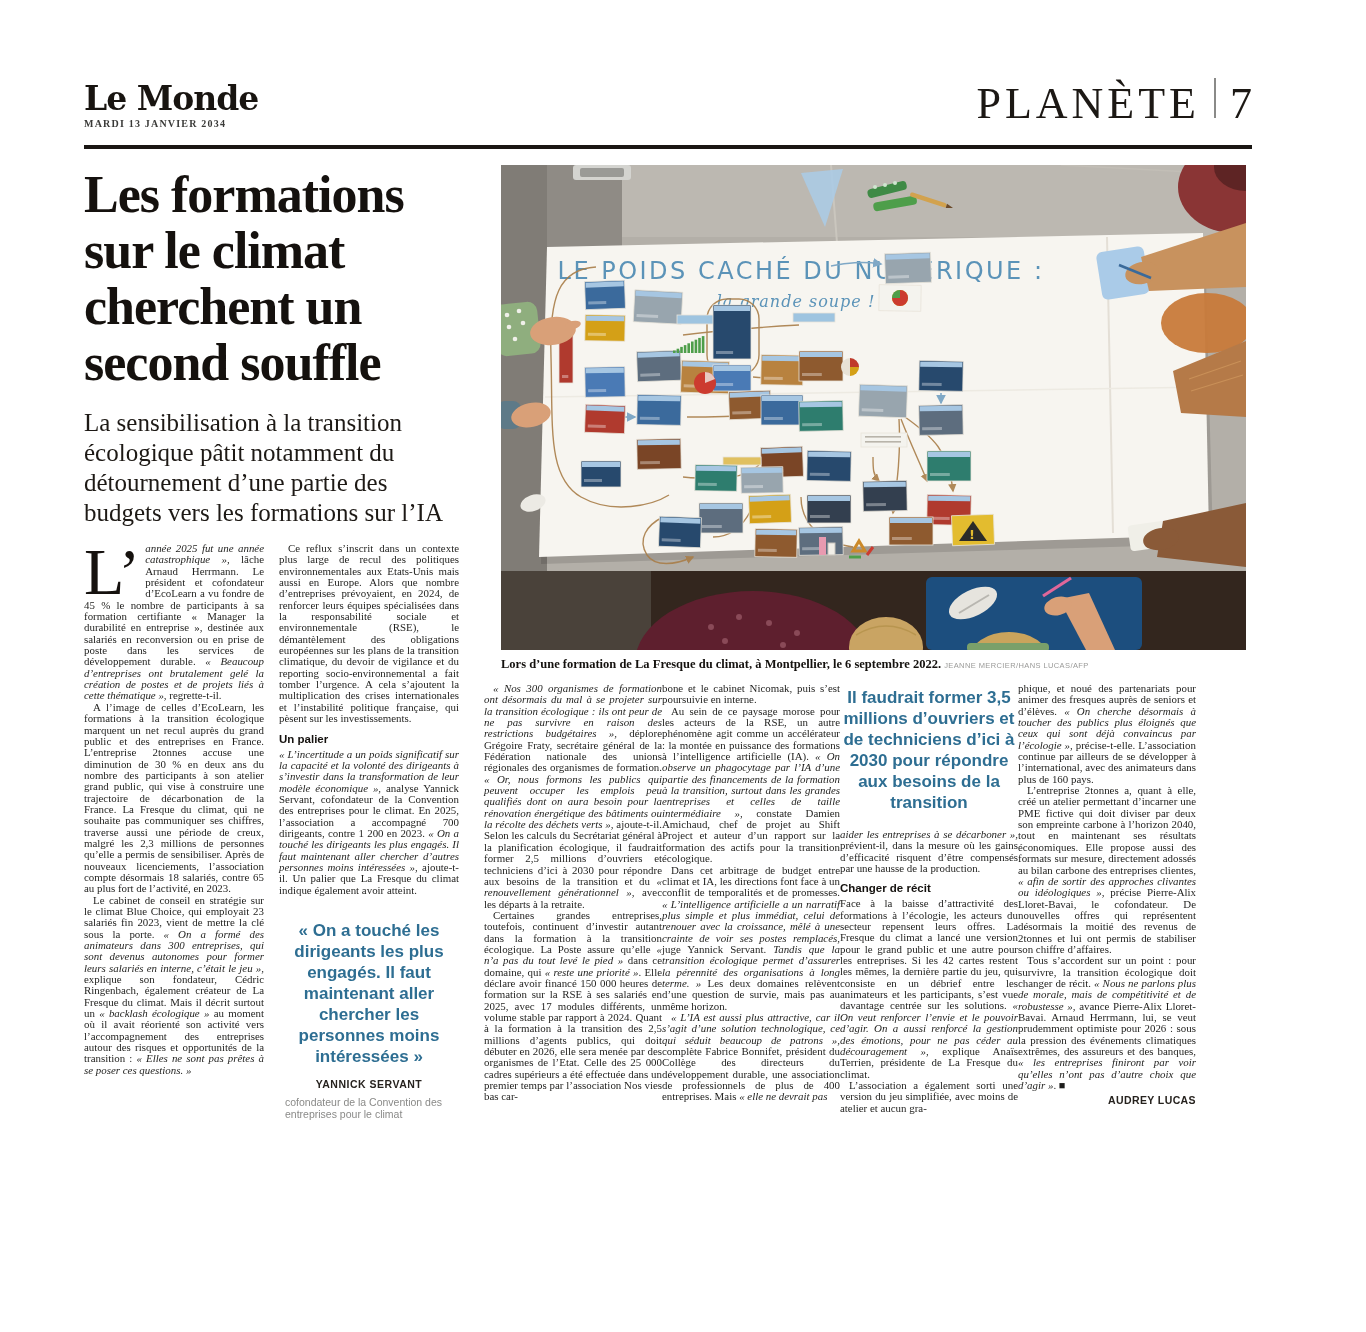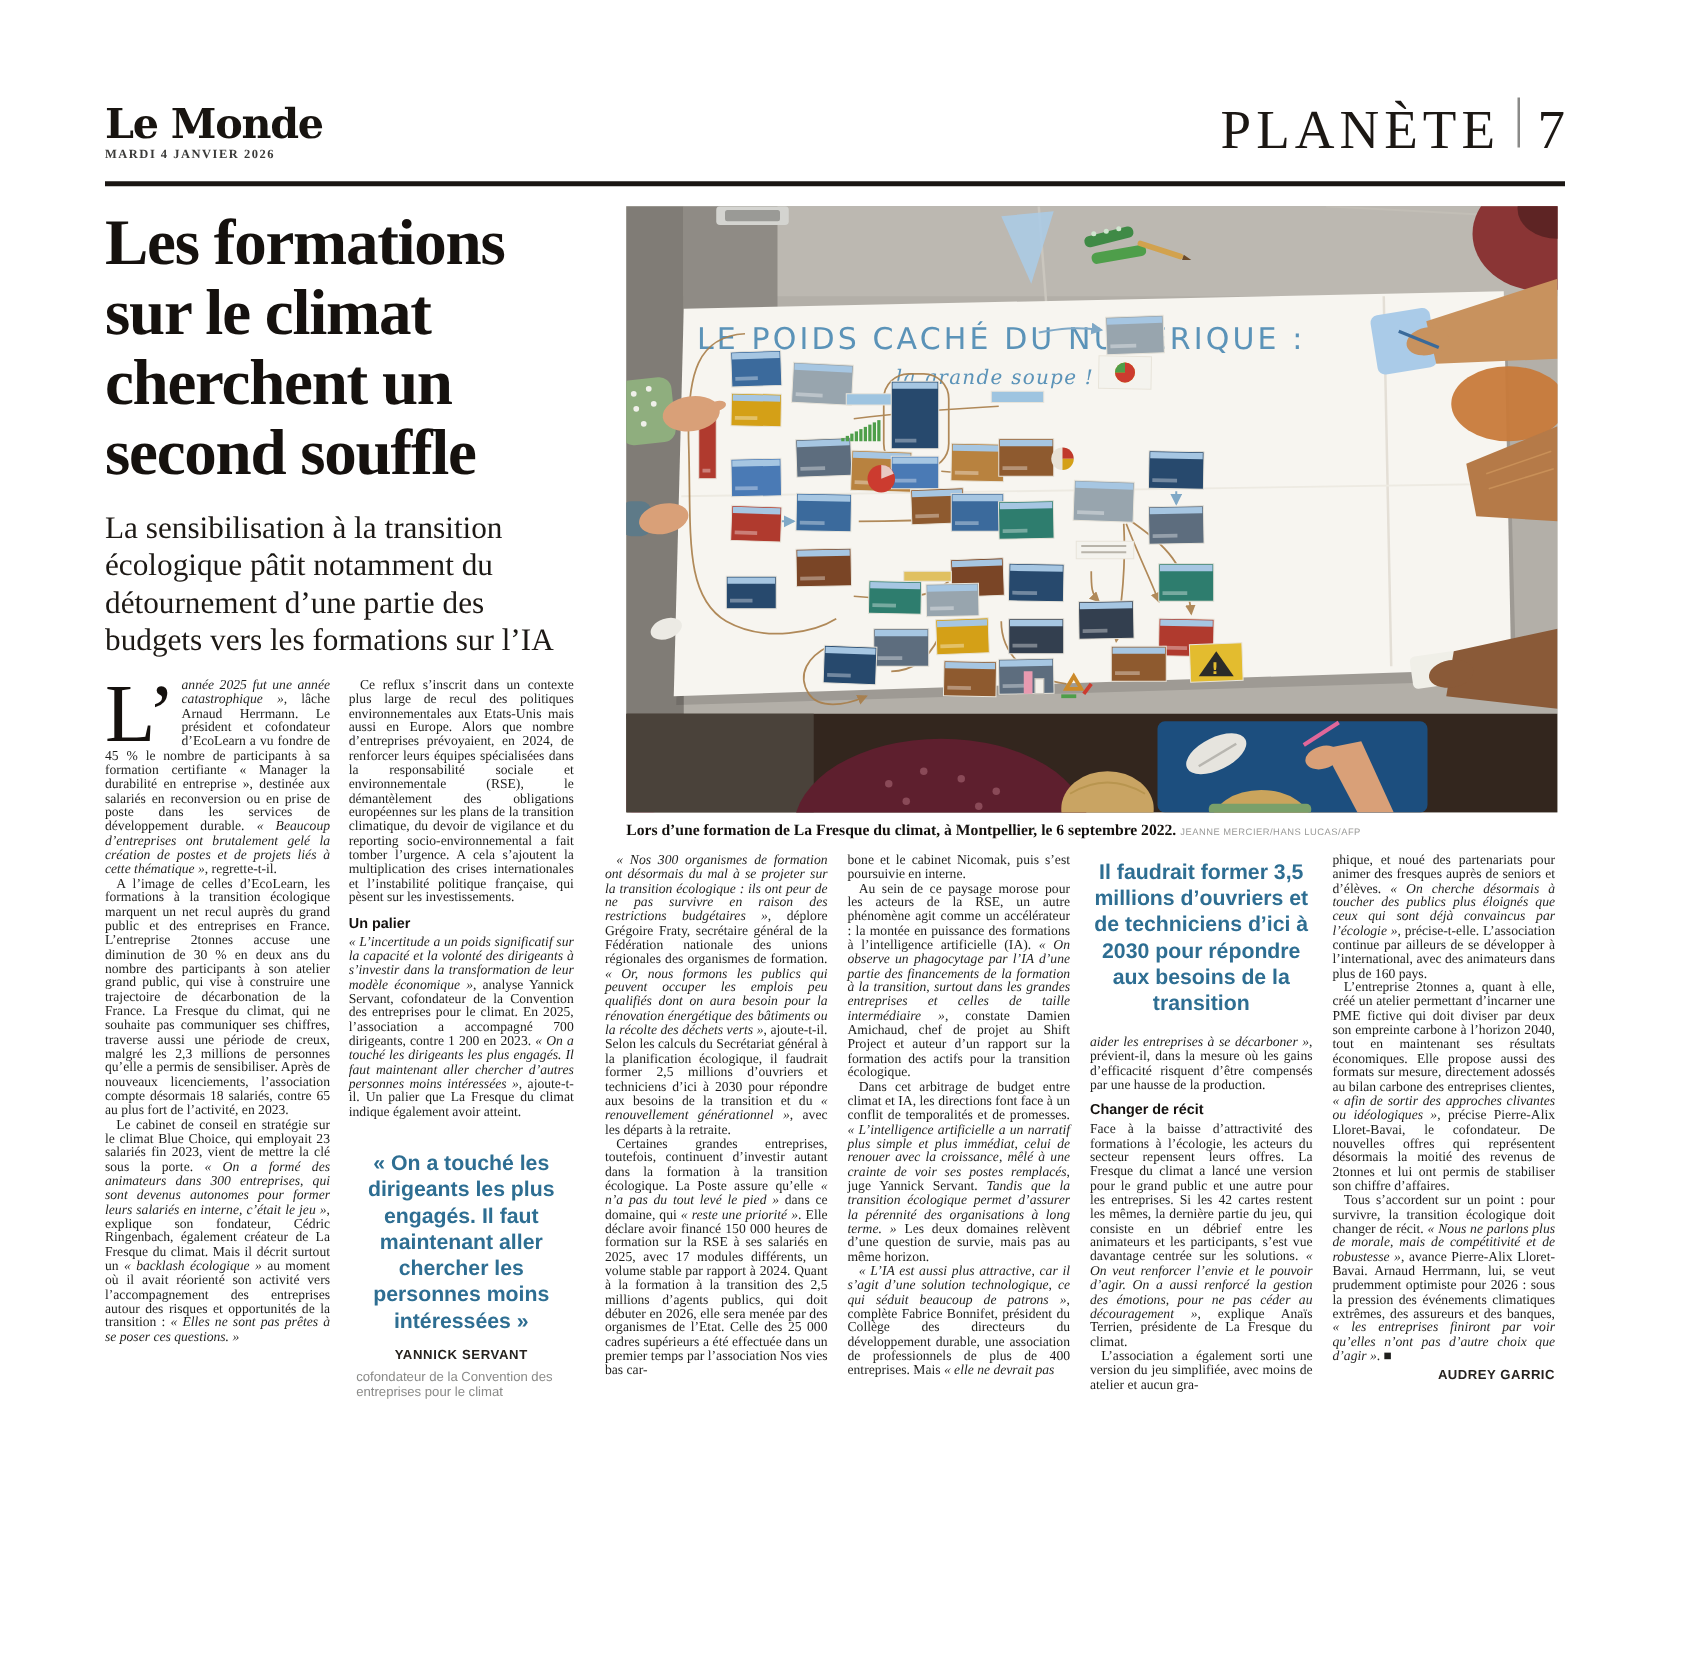"MARDI 4 JANVIER 2026" div.date { text: 4 JANVIER 2026 -> 13 JANVIER 2034 }
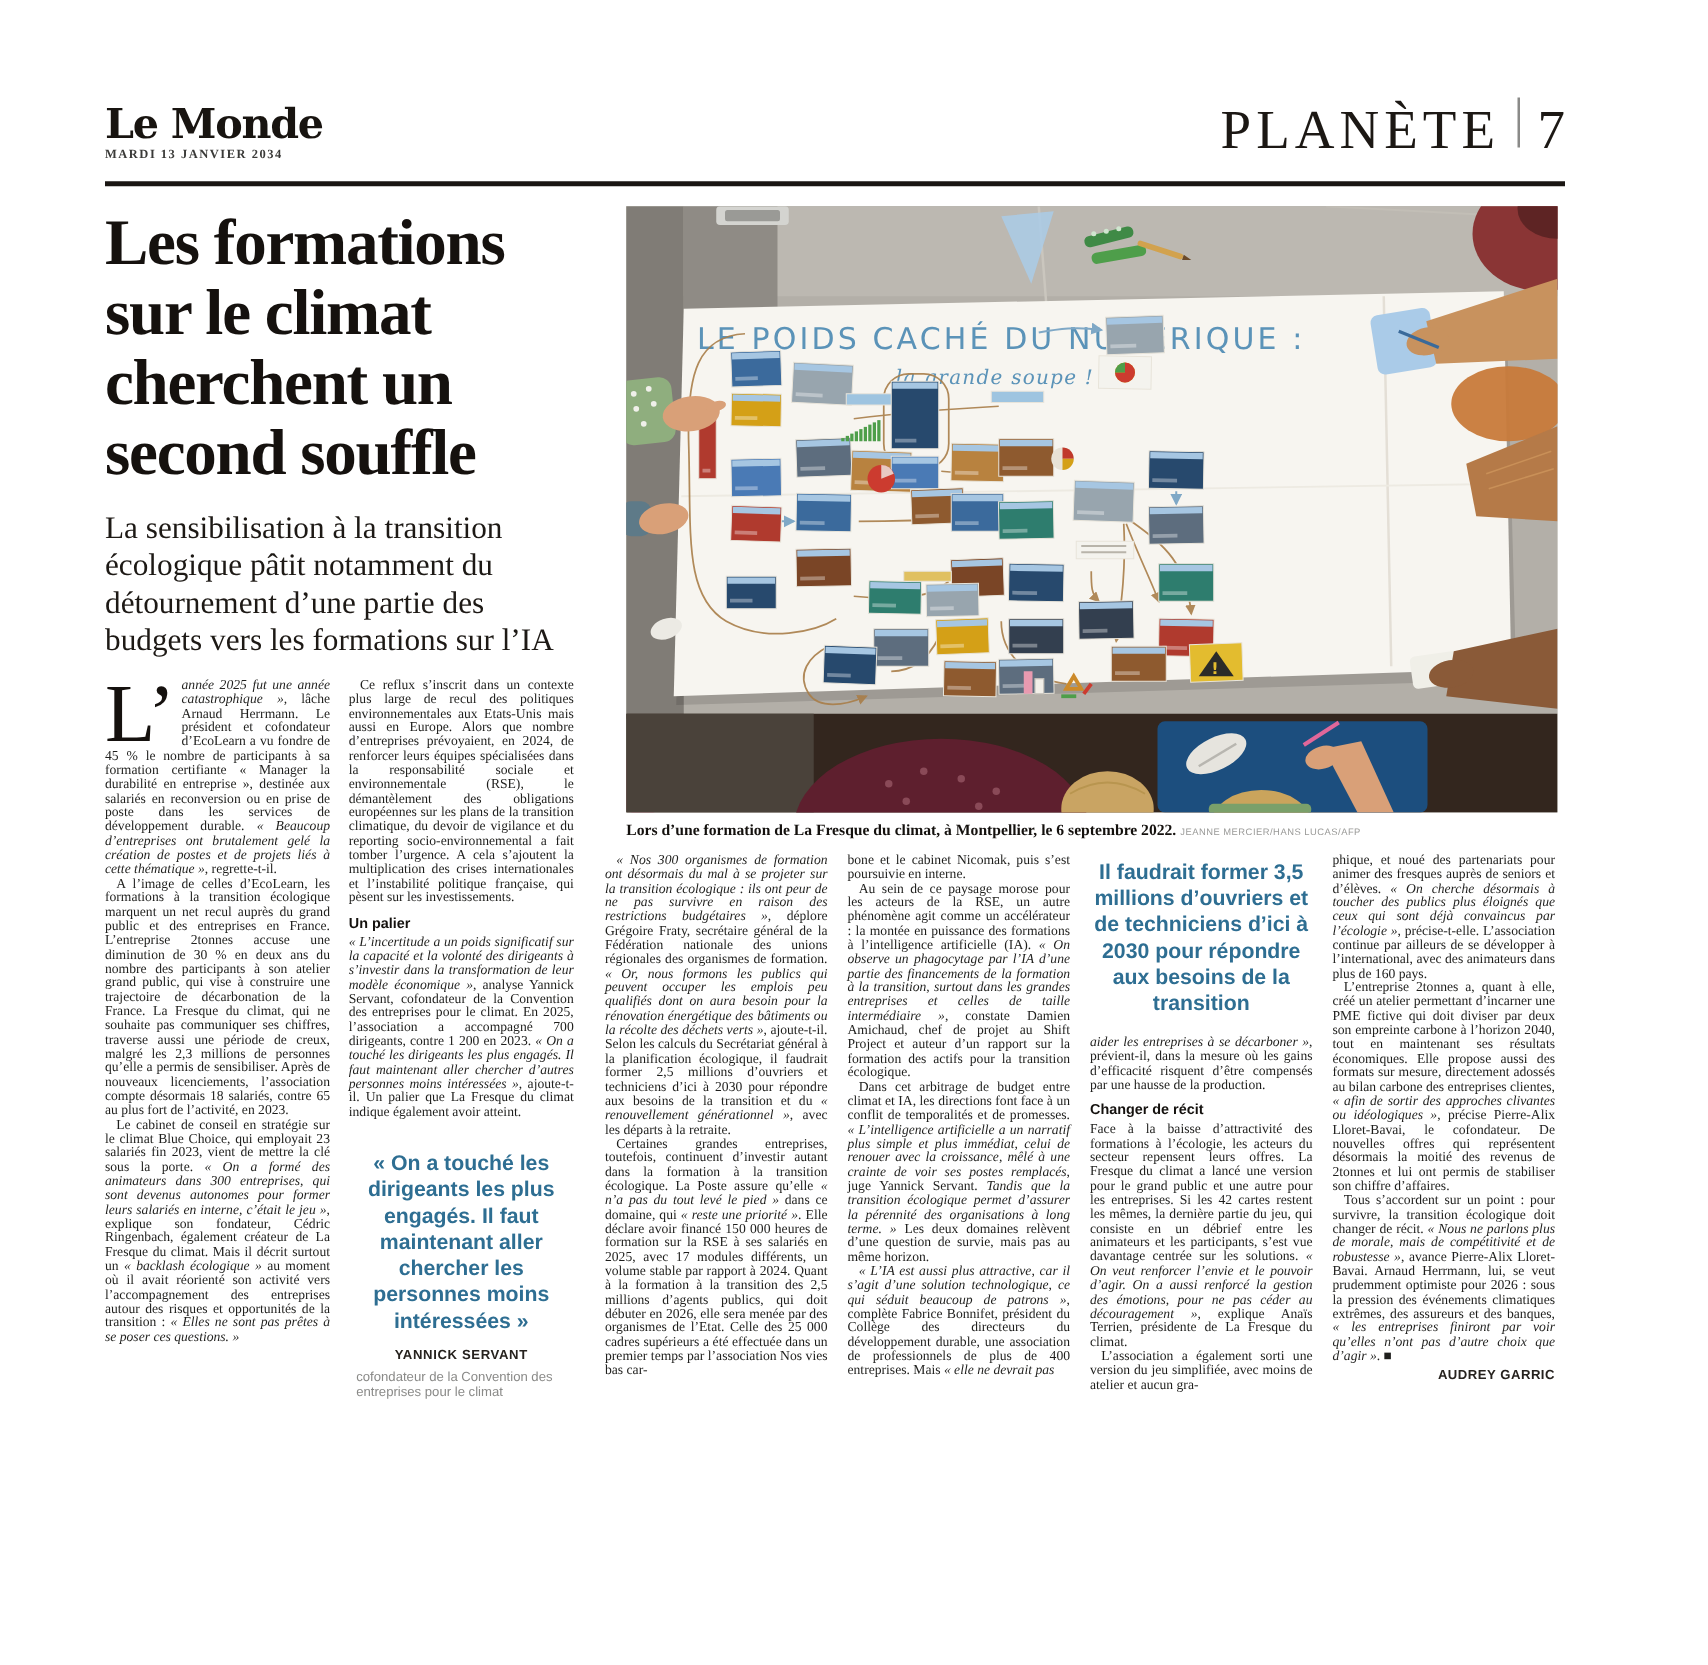"« Nos 300 organismes de" .cols-right { gap: 16px -> 0 }
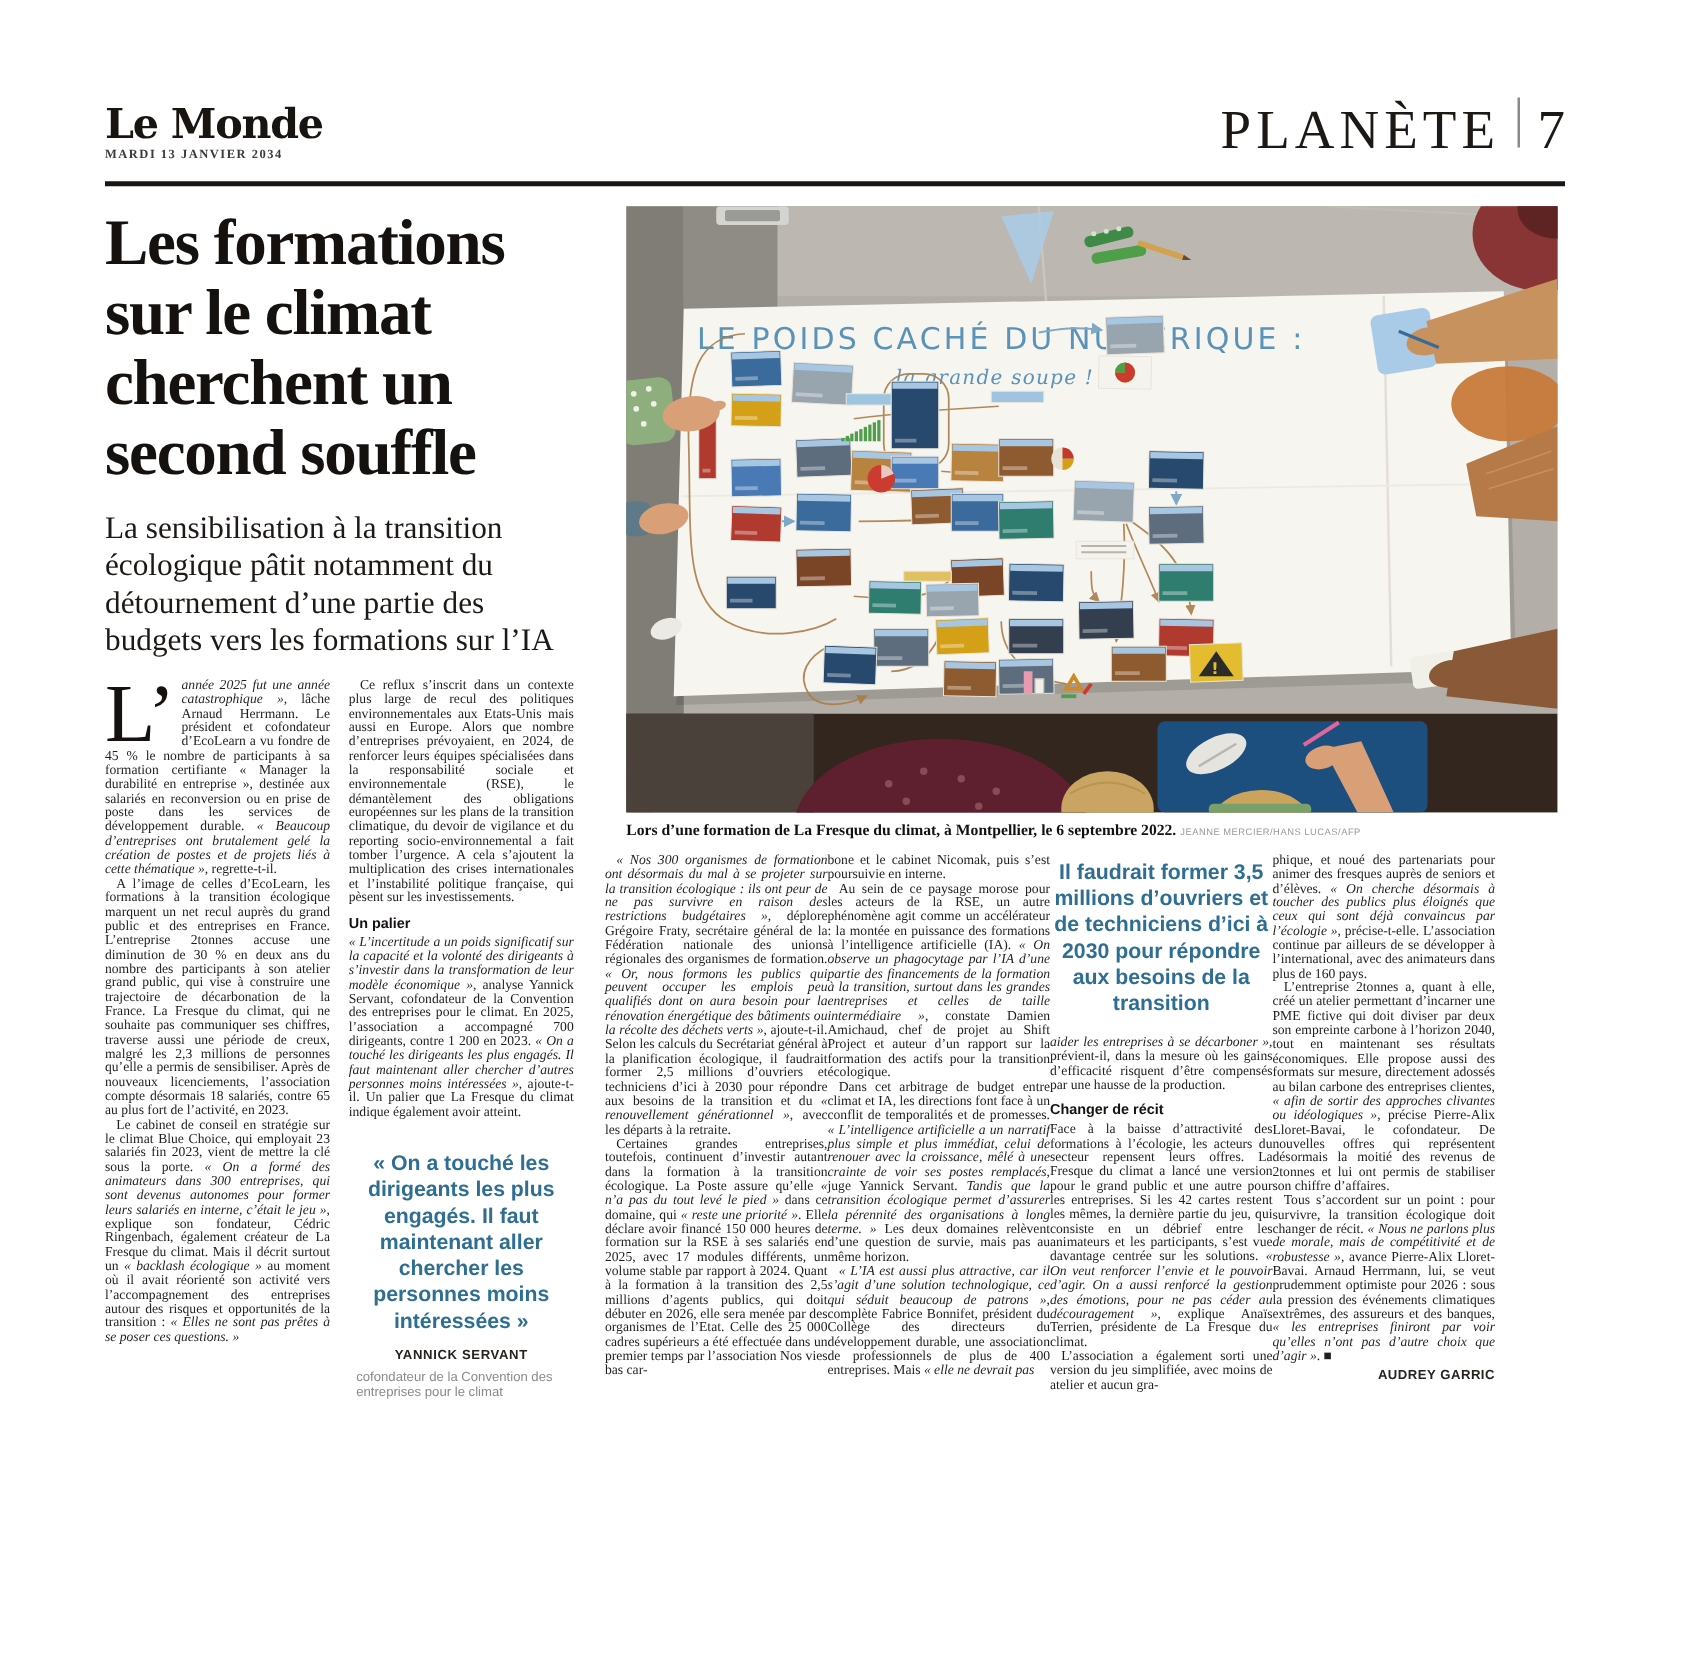"AUDREY GARRIC" div.sig { text: GARRIC -> LUCAS }
